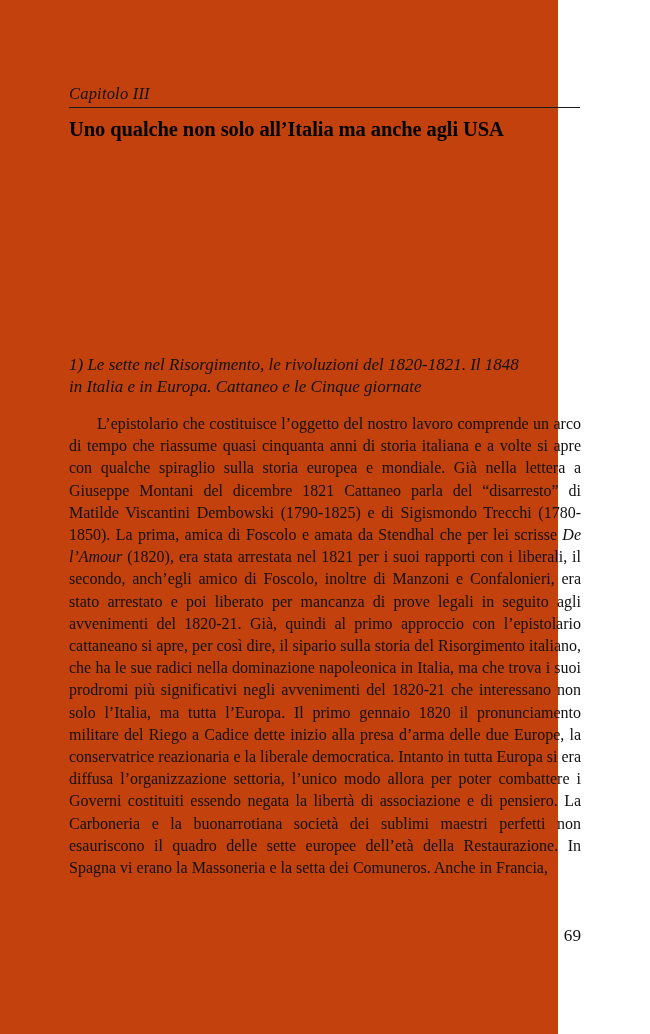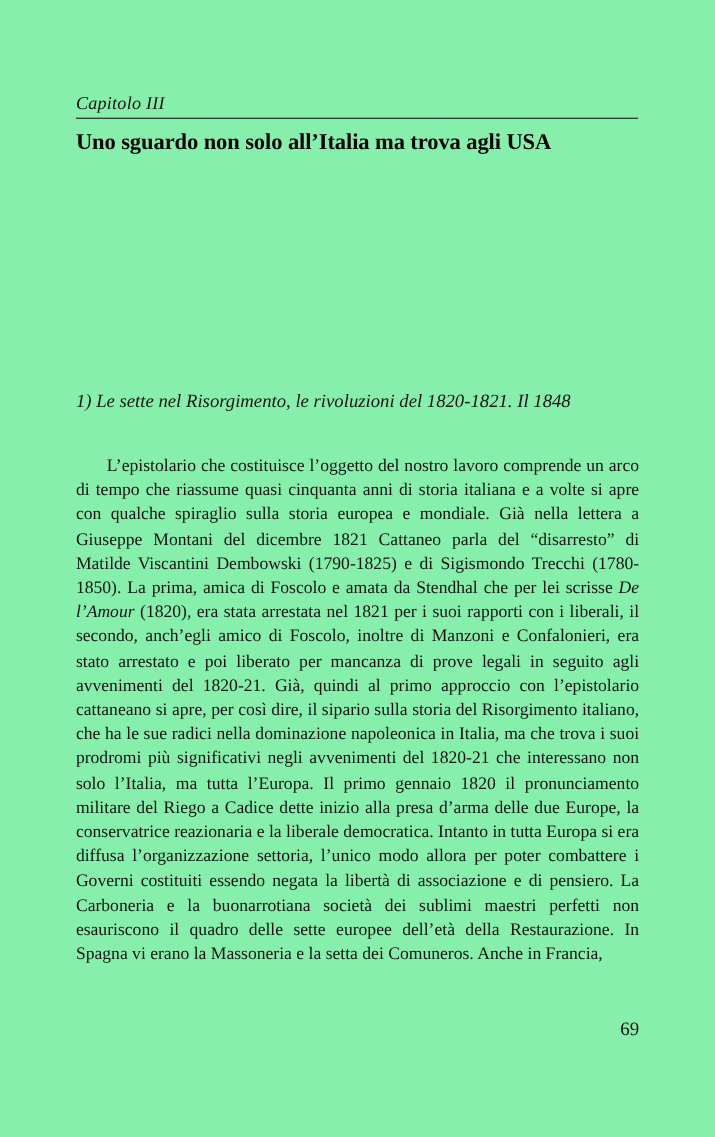"Capitolo III" .page { background: #86efac -> #c2410c; width: 650px -> 558px }
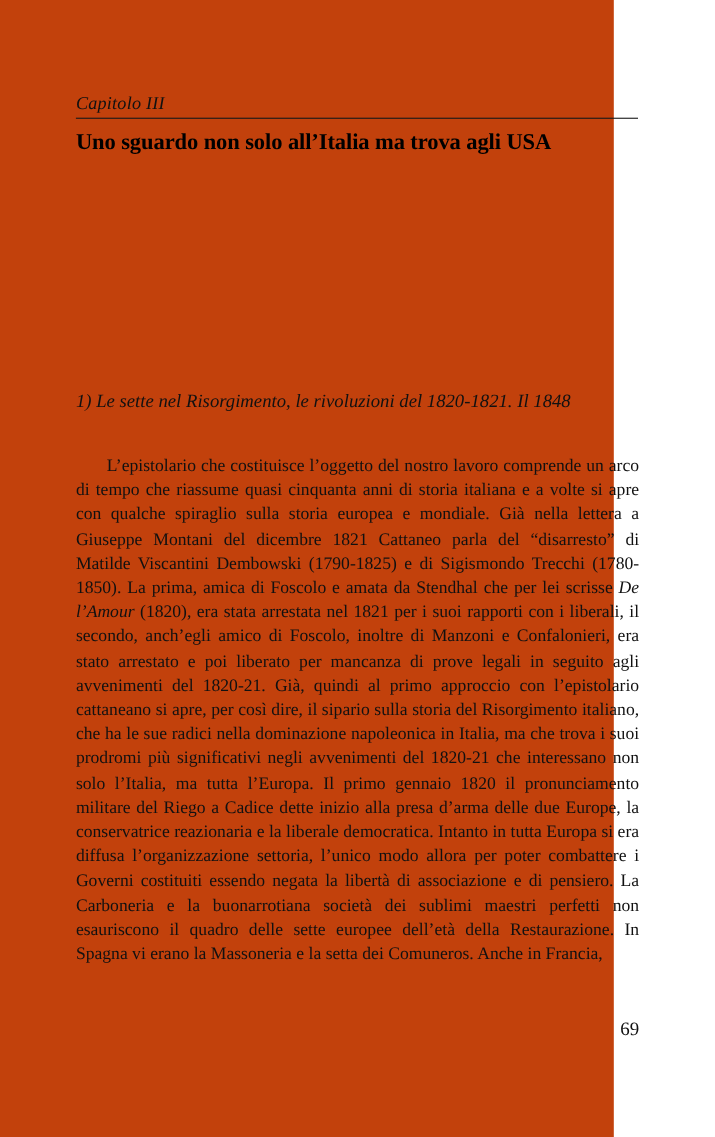"Uno sguardo non solo all’Italia" span.tline { text: sguardo non solo all’Italia ma trova -> qualche non solo all’Italia ma anche }
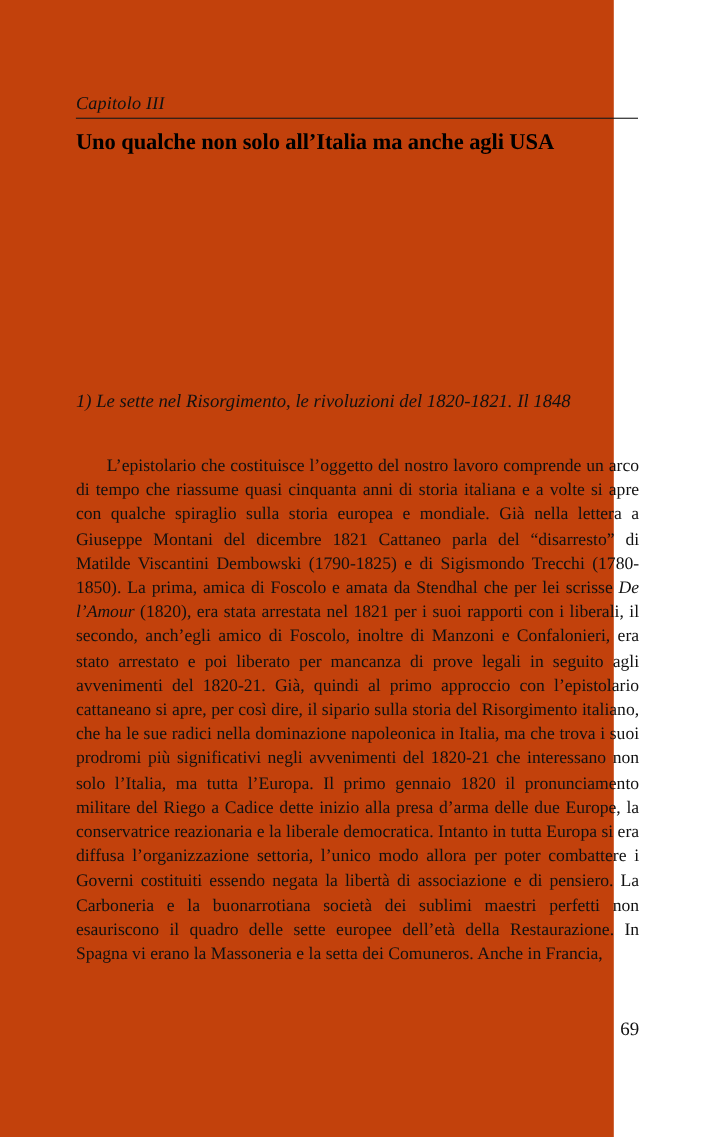"in Italia e in Europa." span.sline { html: none -> <span>in Italia e in Europa. Cattaneo e le Cinque giornate</span> }
